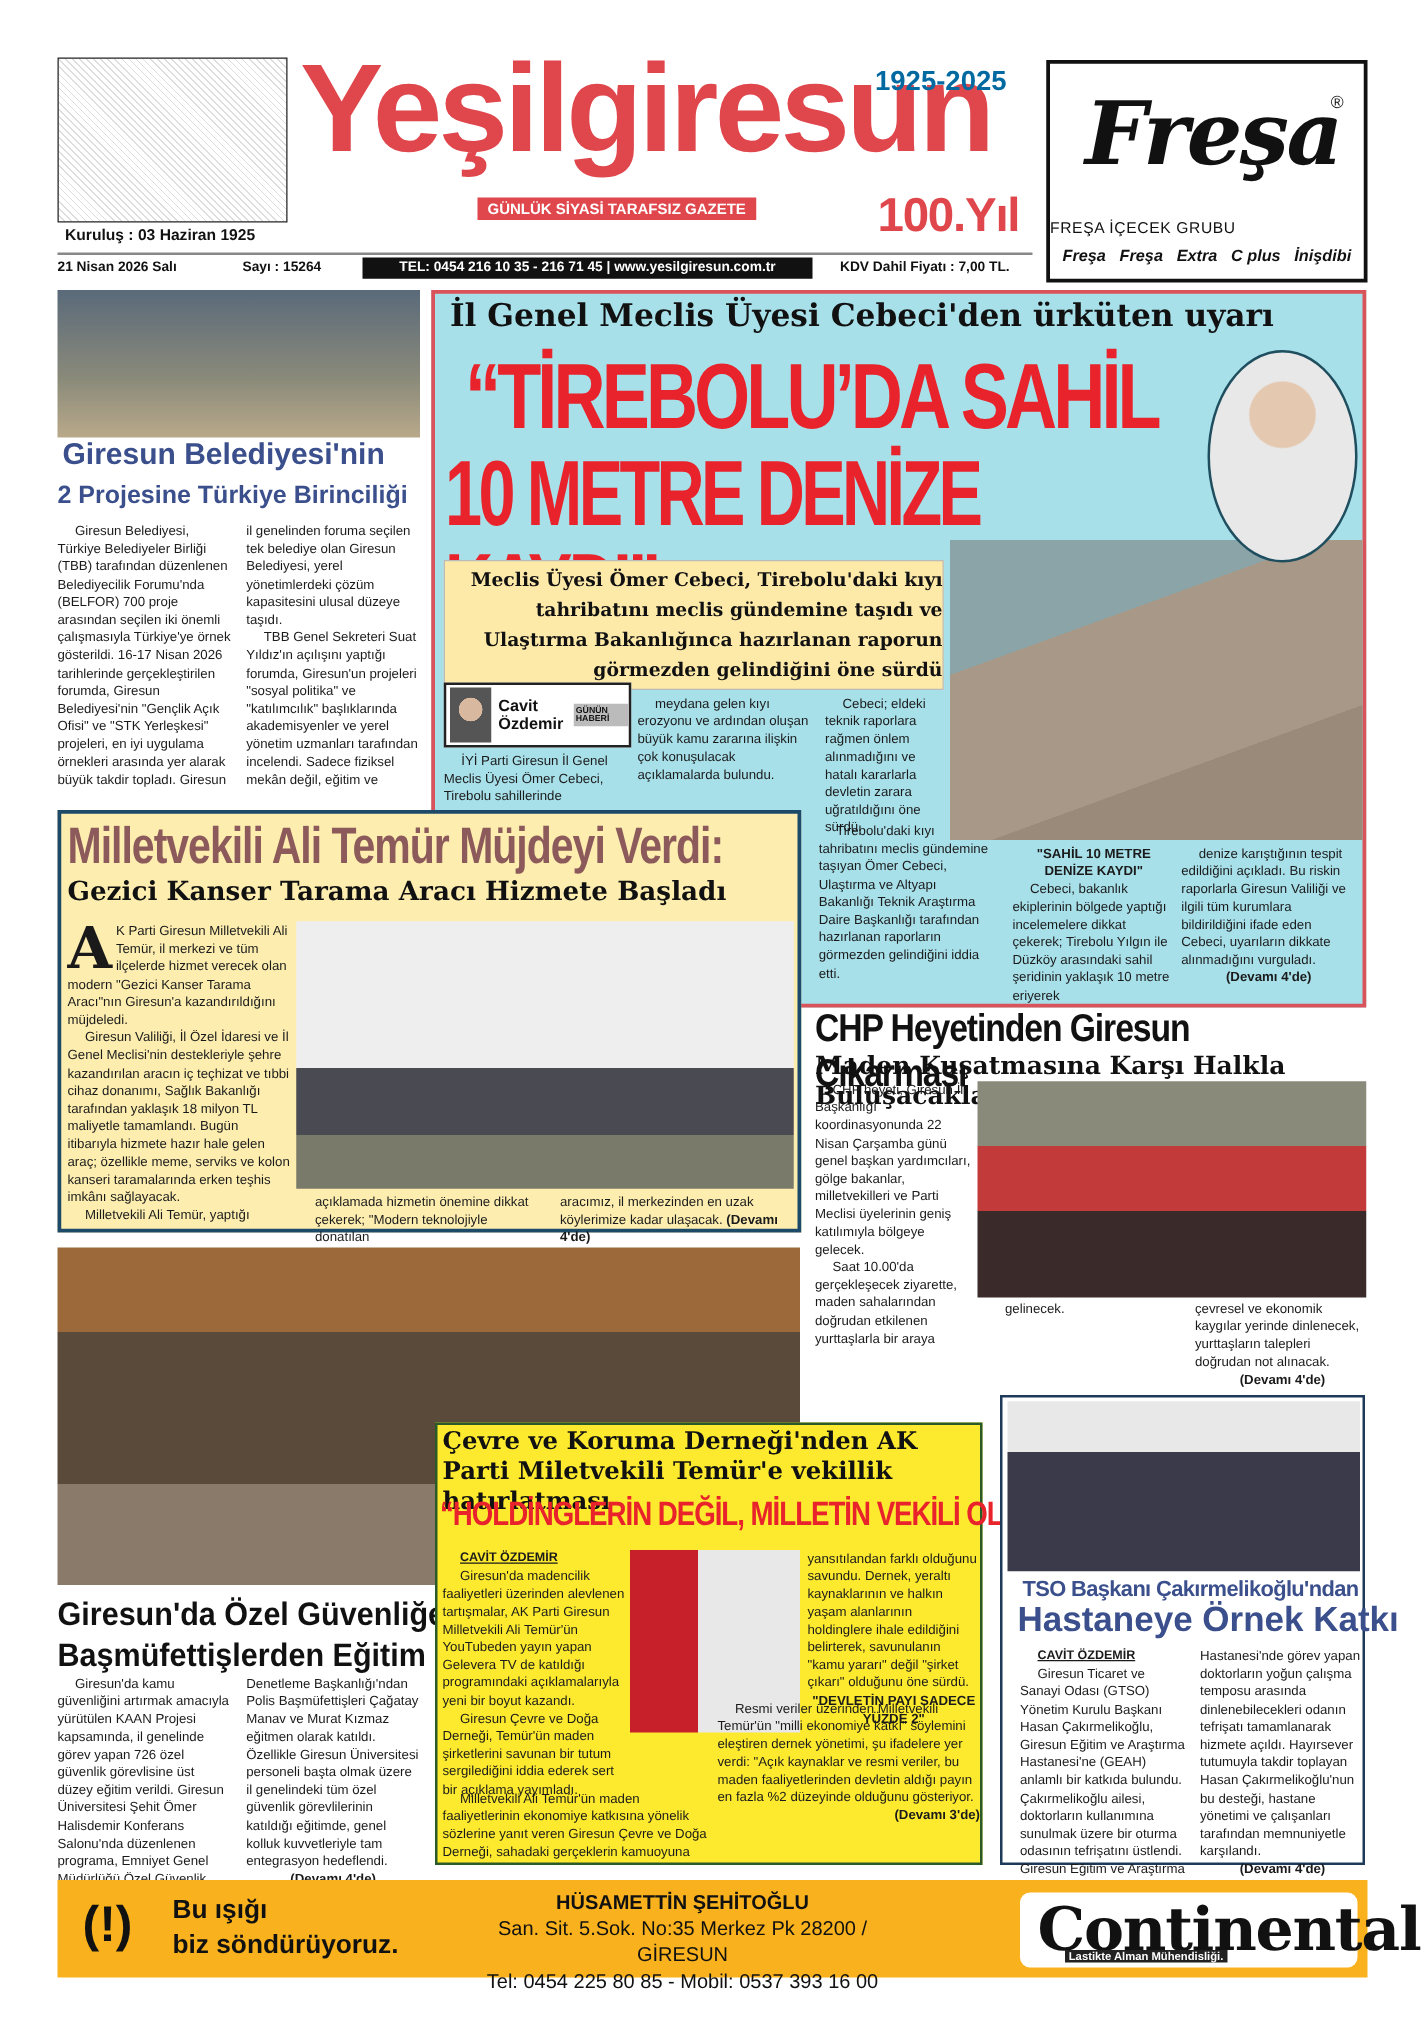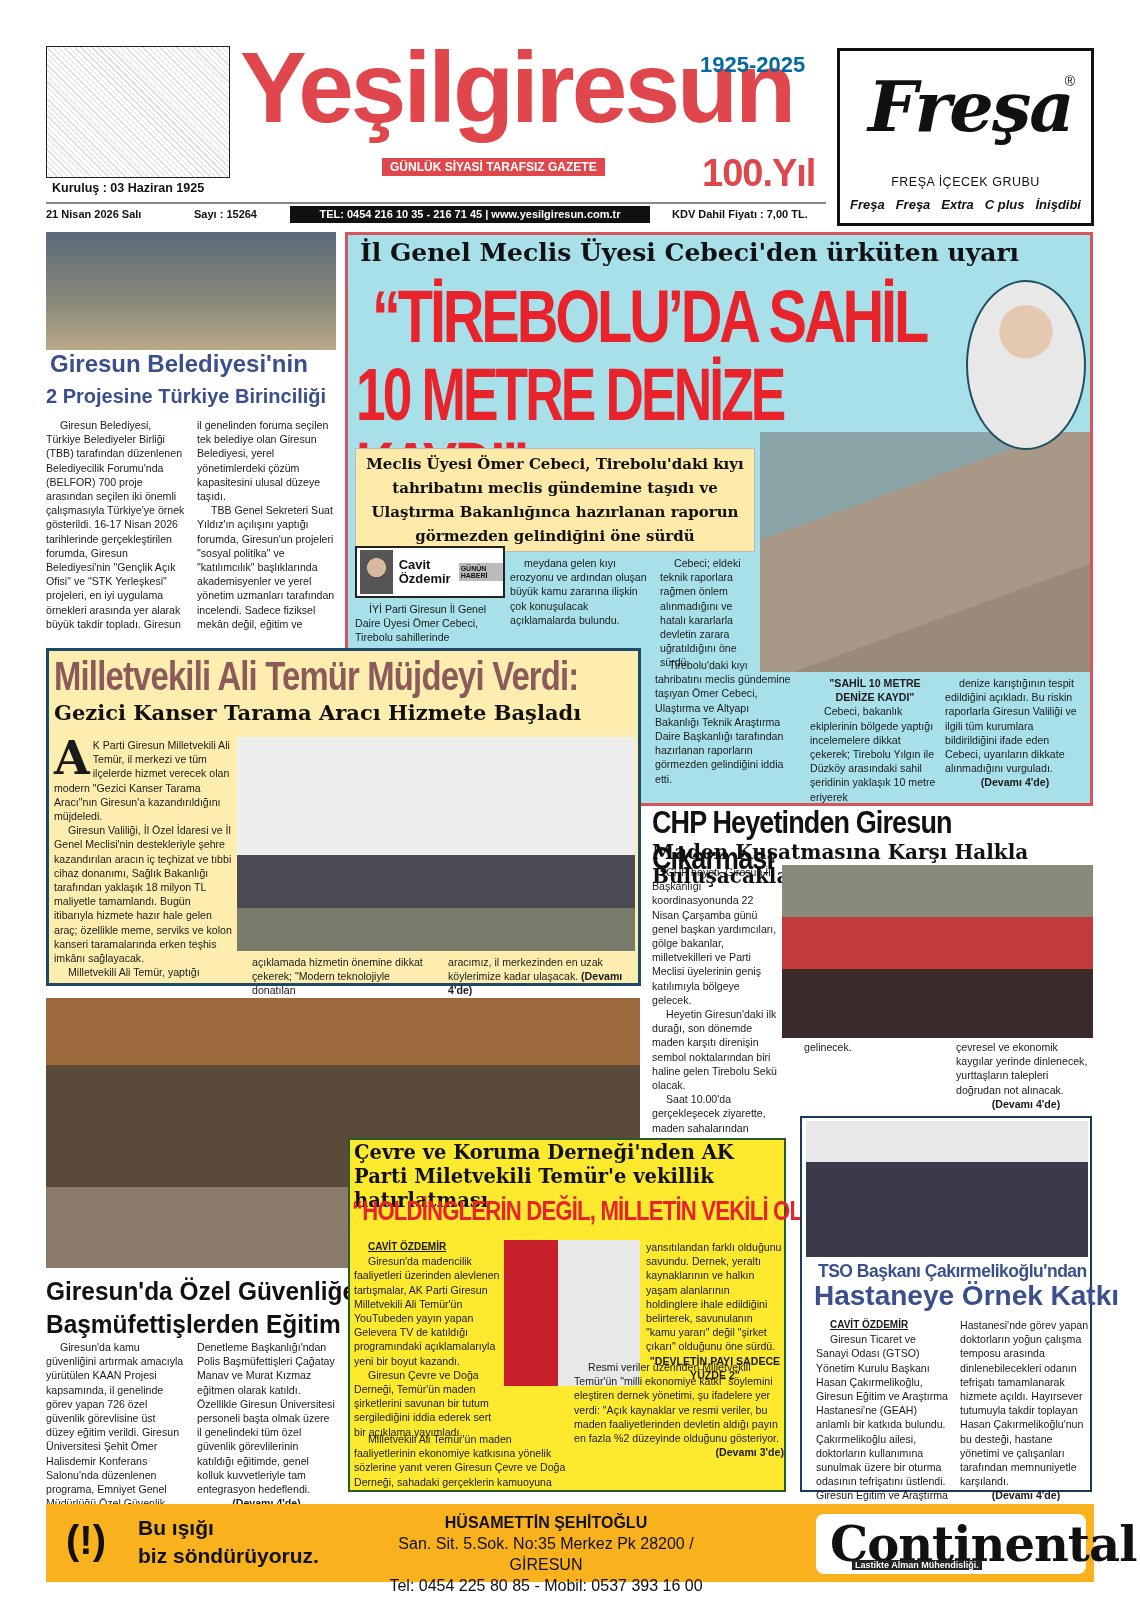"FREŞA İÇECEK GRUBU" #fresa .grp { text-align: center -> left }
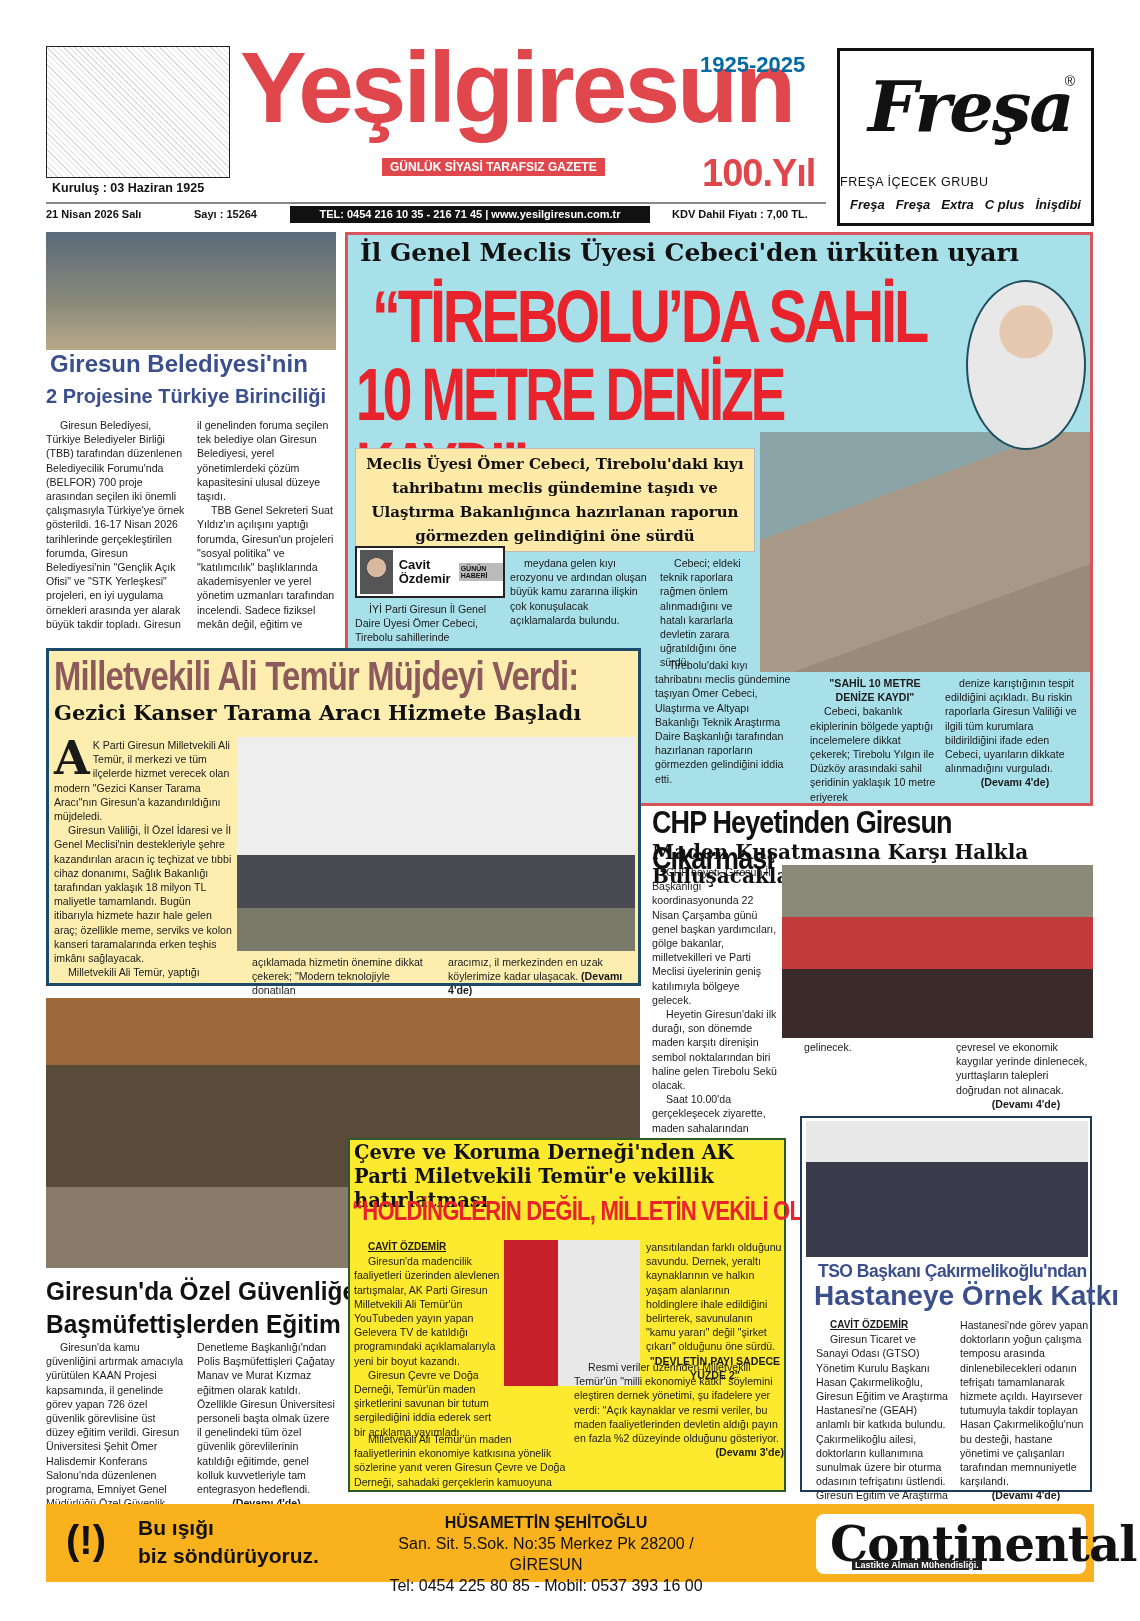"Meclis Üyesi Ömer Cebeci, Tirebolu'daki" #deck { text-align: center -> right }
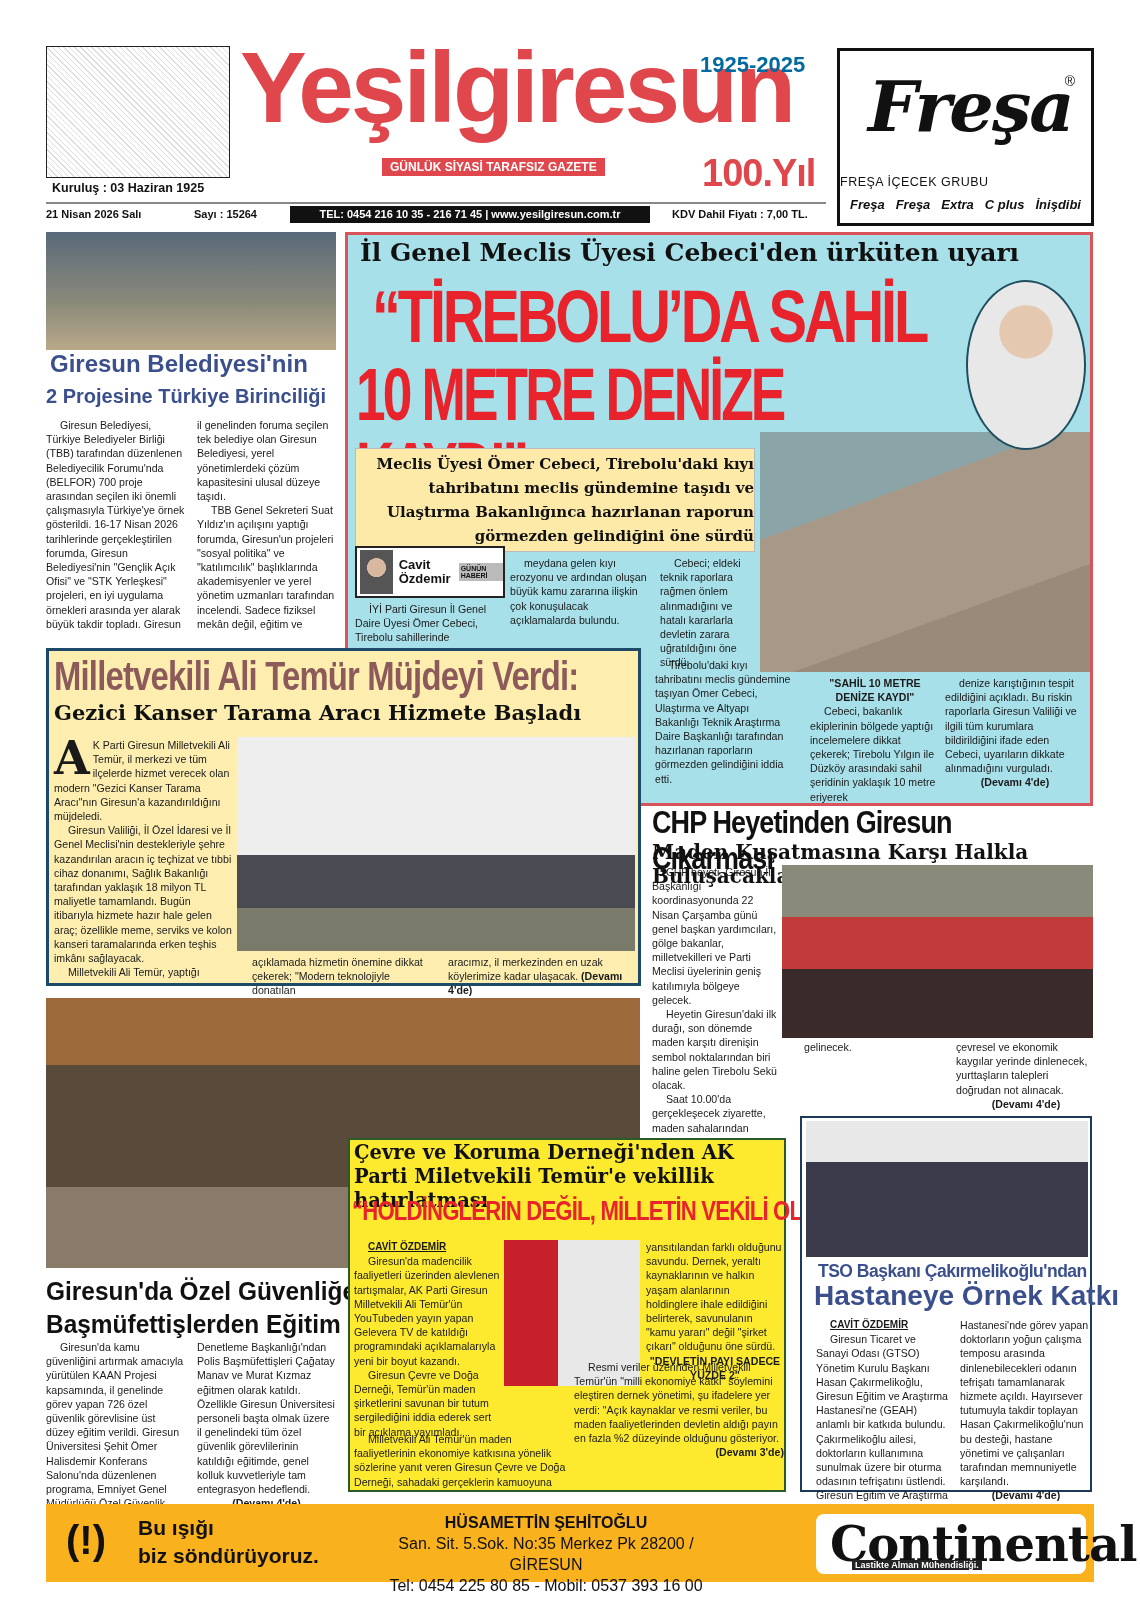"İYİ Parti Giresun İl Genel" p { text: Daire -> Meclis }
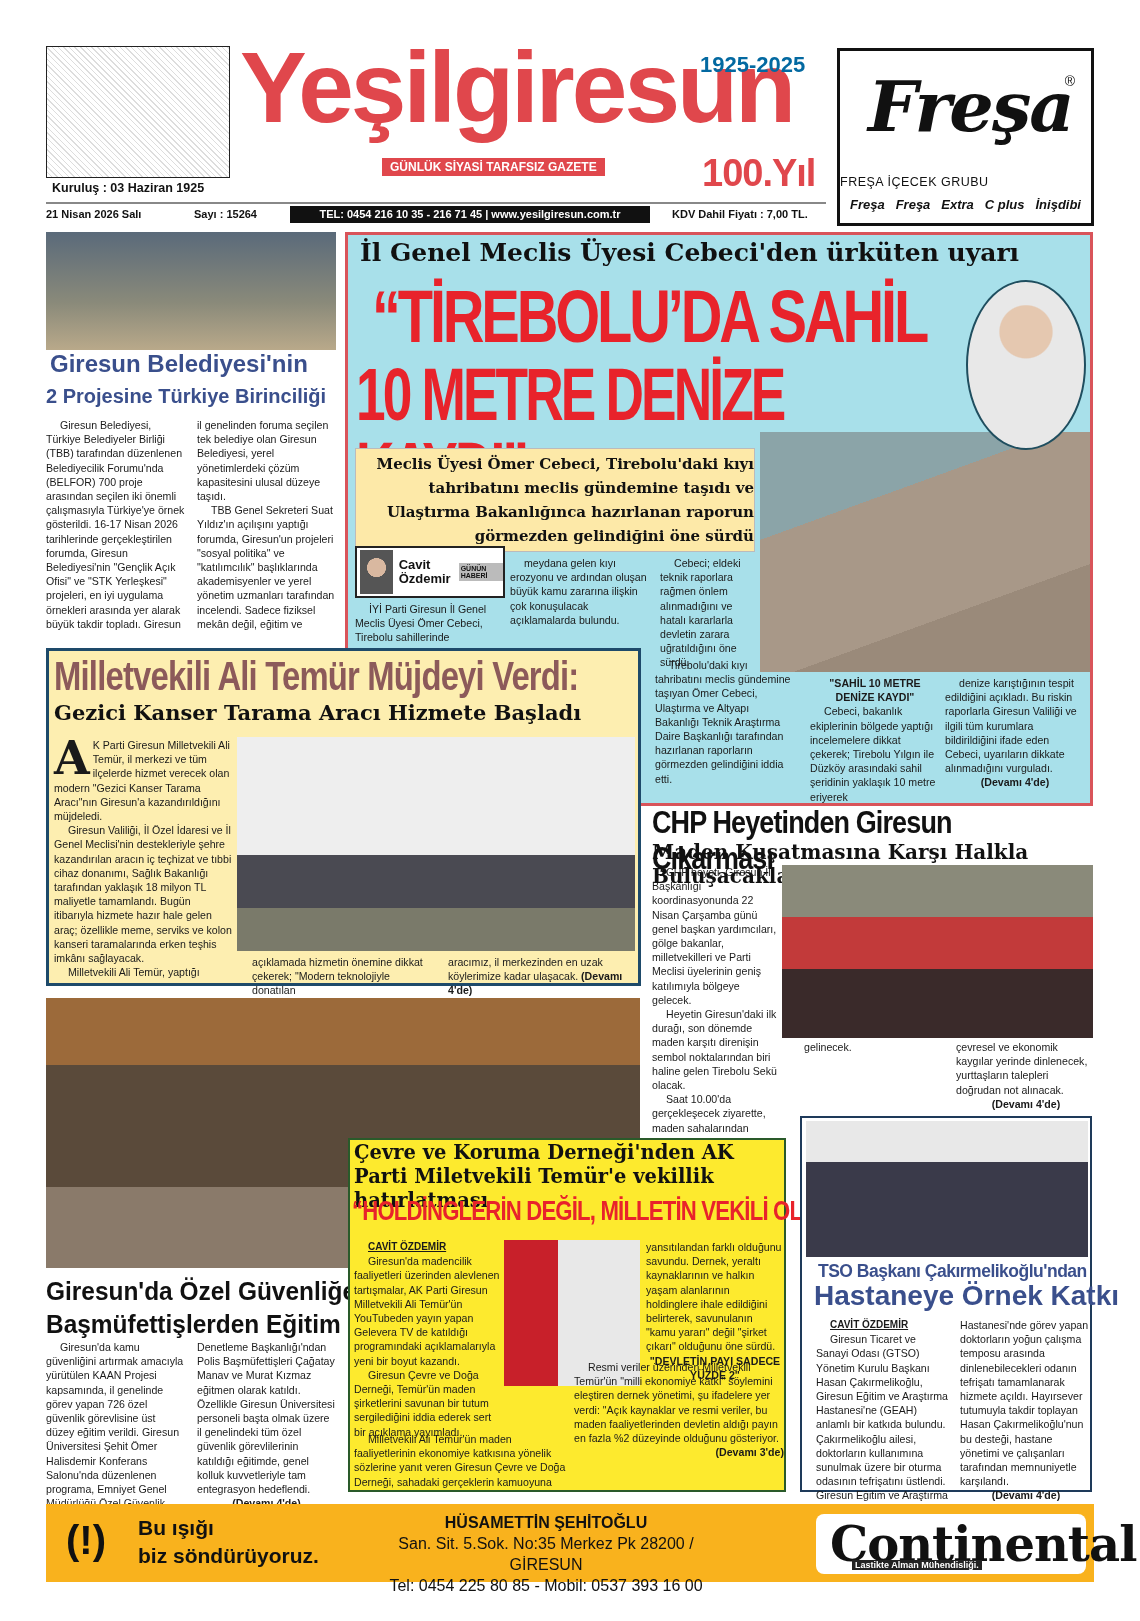"Heyetin Giresun'daki ilk durağı, son" p { html: <p>Heyetin Giresun'daki ilk durağı, son dönemde maden karşıtı direnişin sembol noktalarından biri haline gelen Tirebolu Sekü olacak.</p> -> none }
